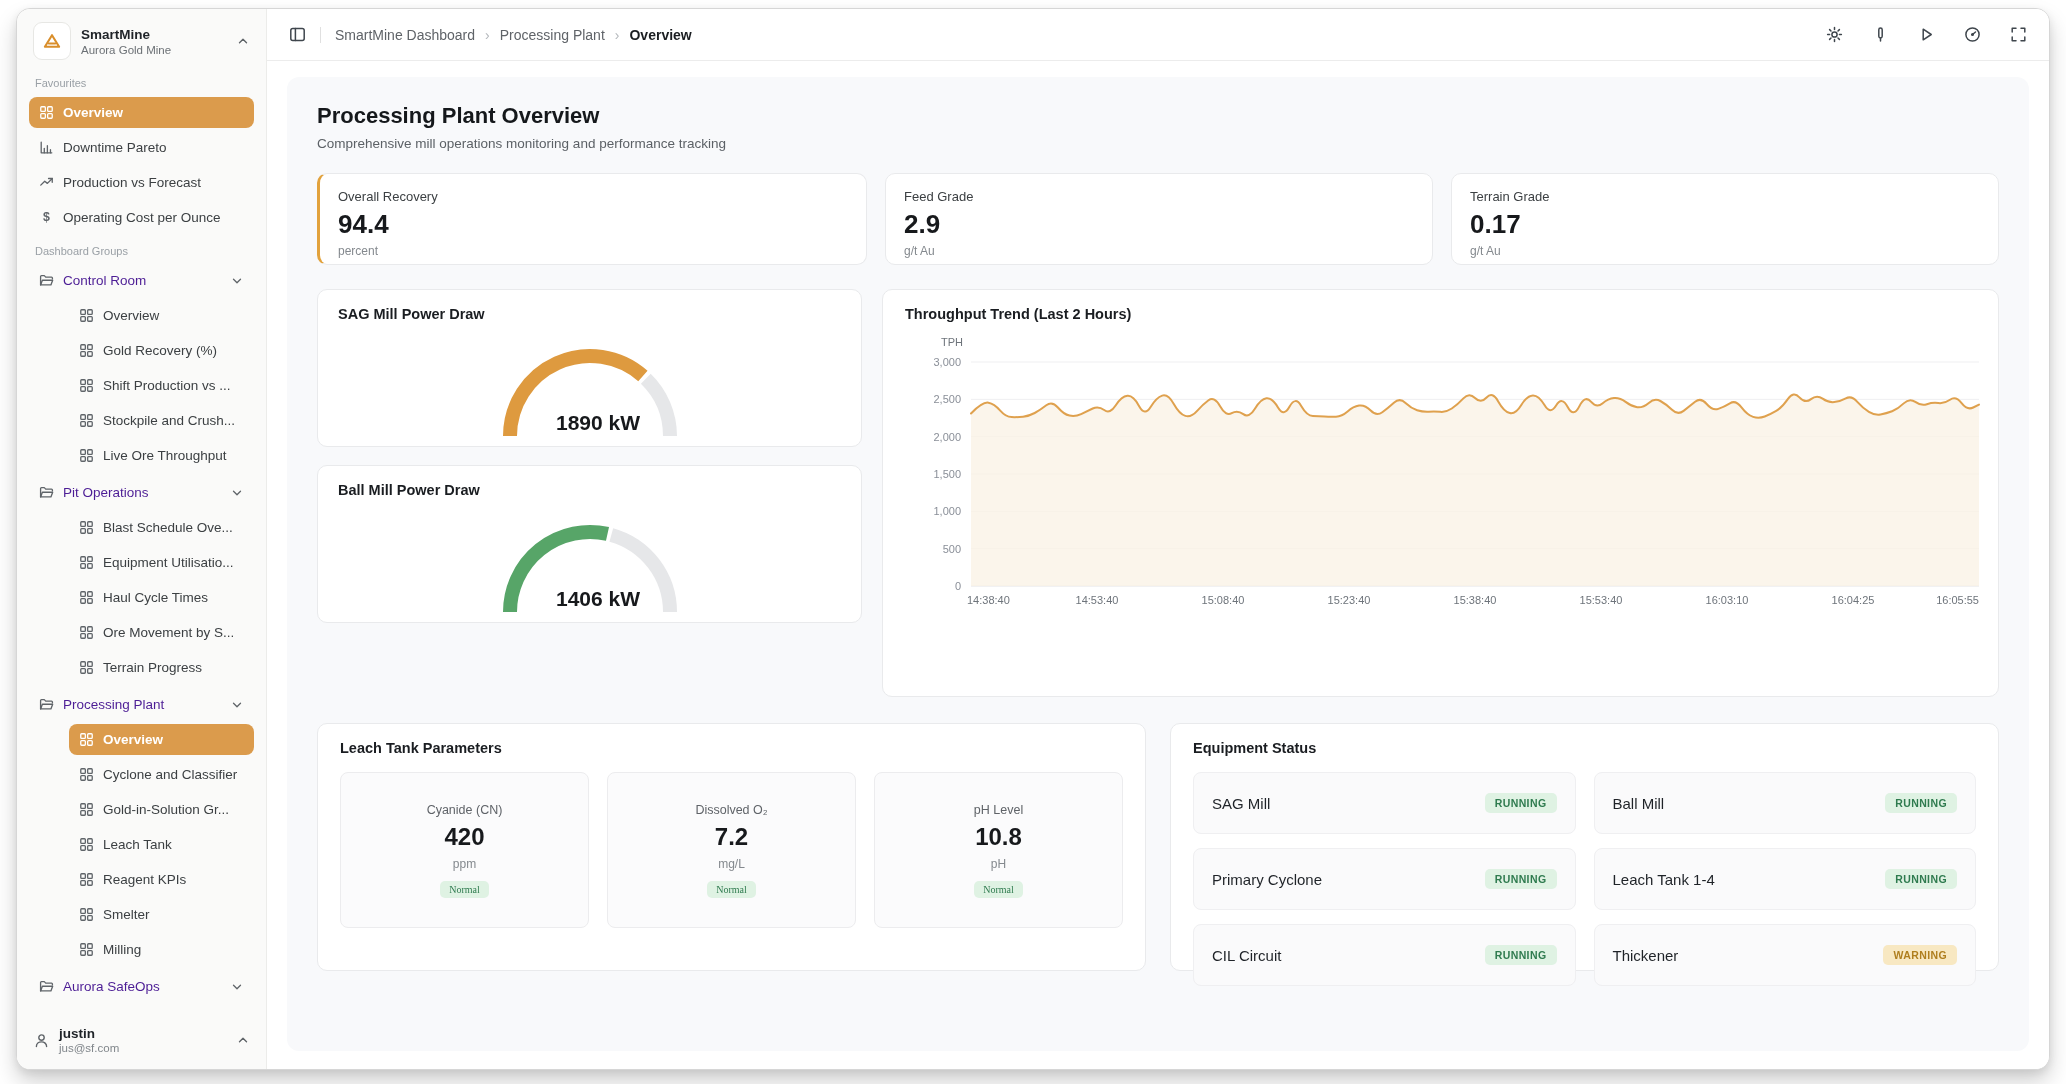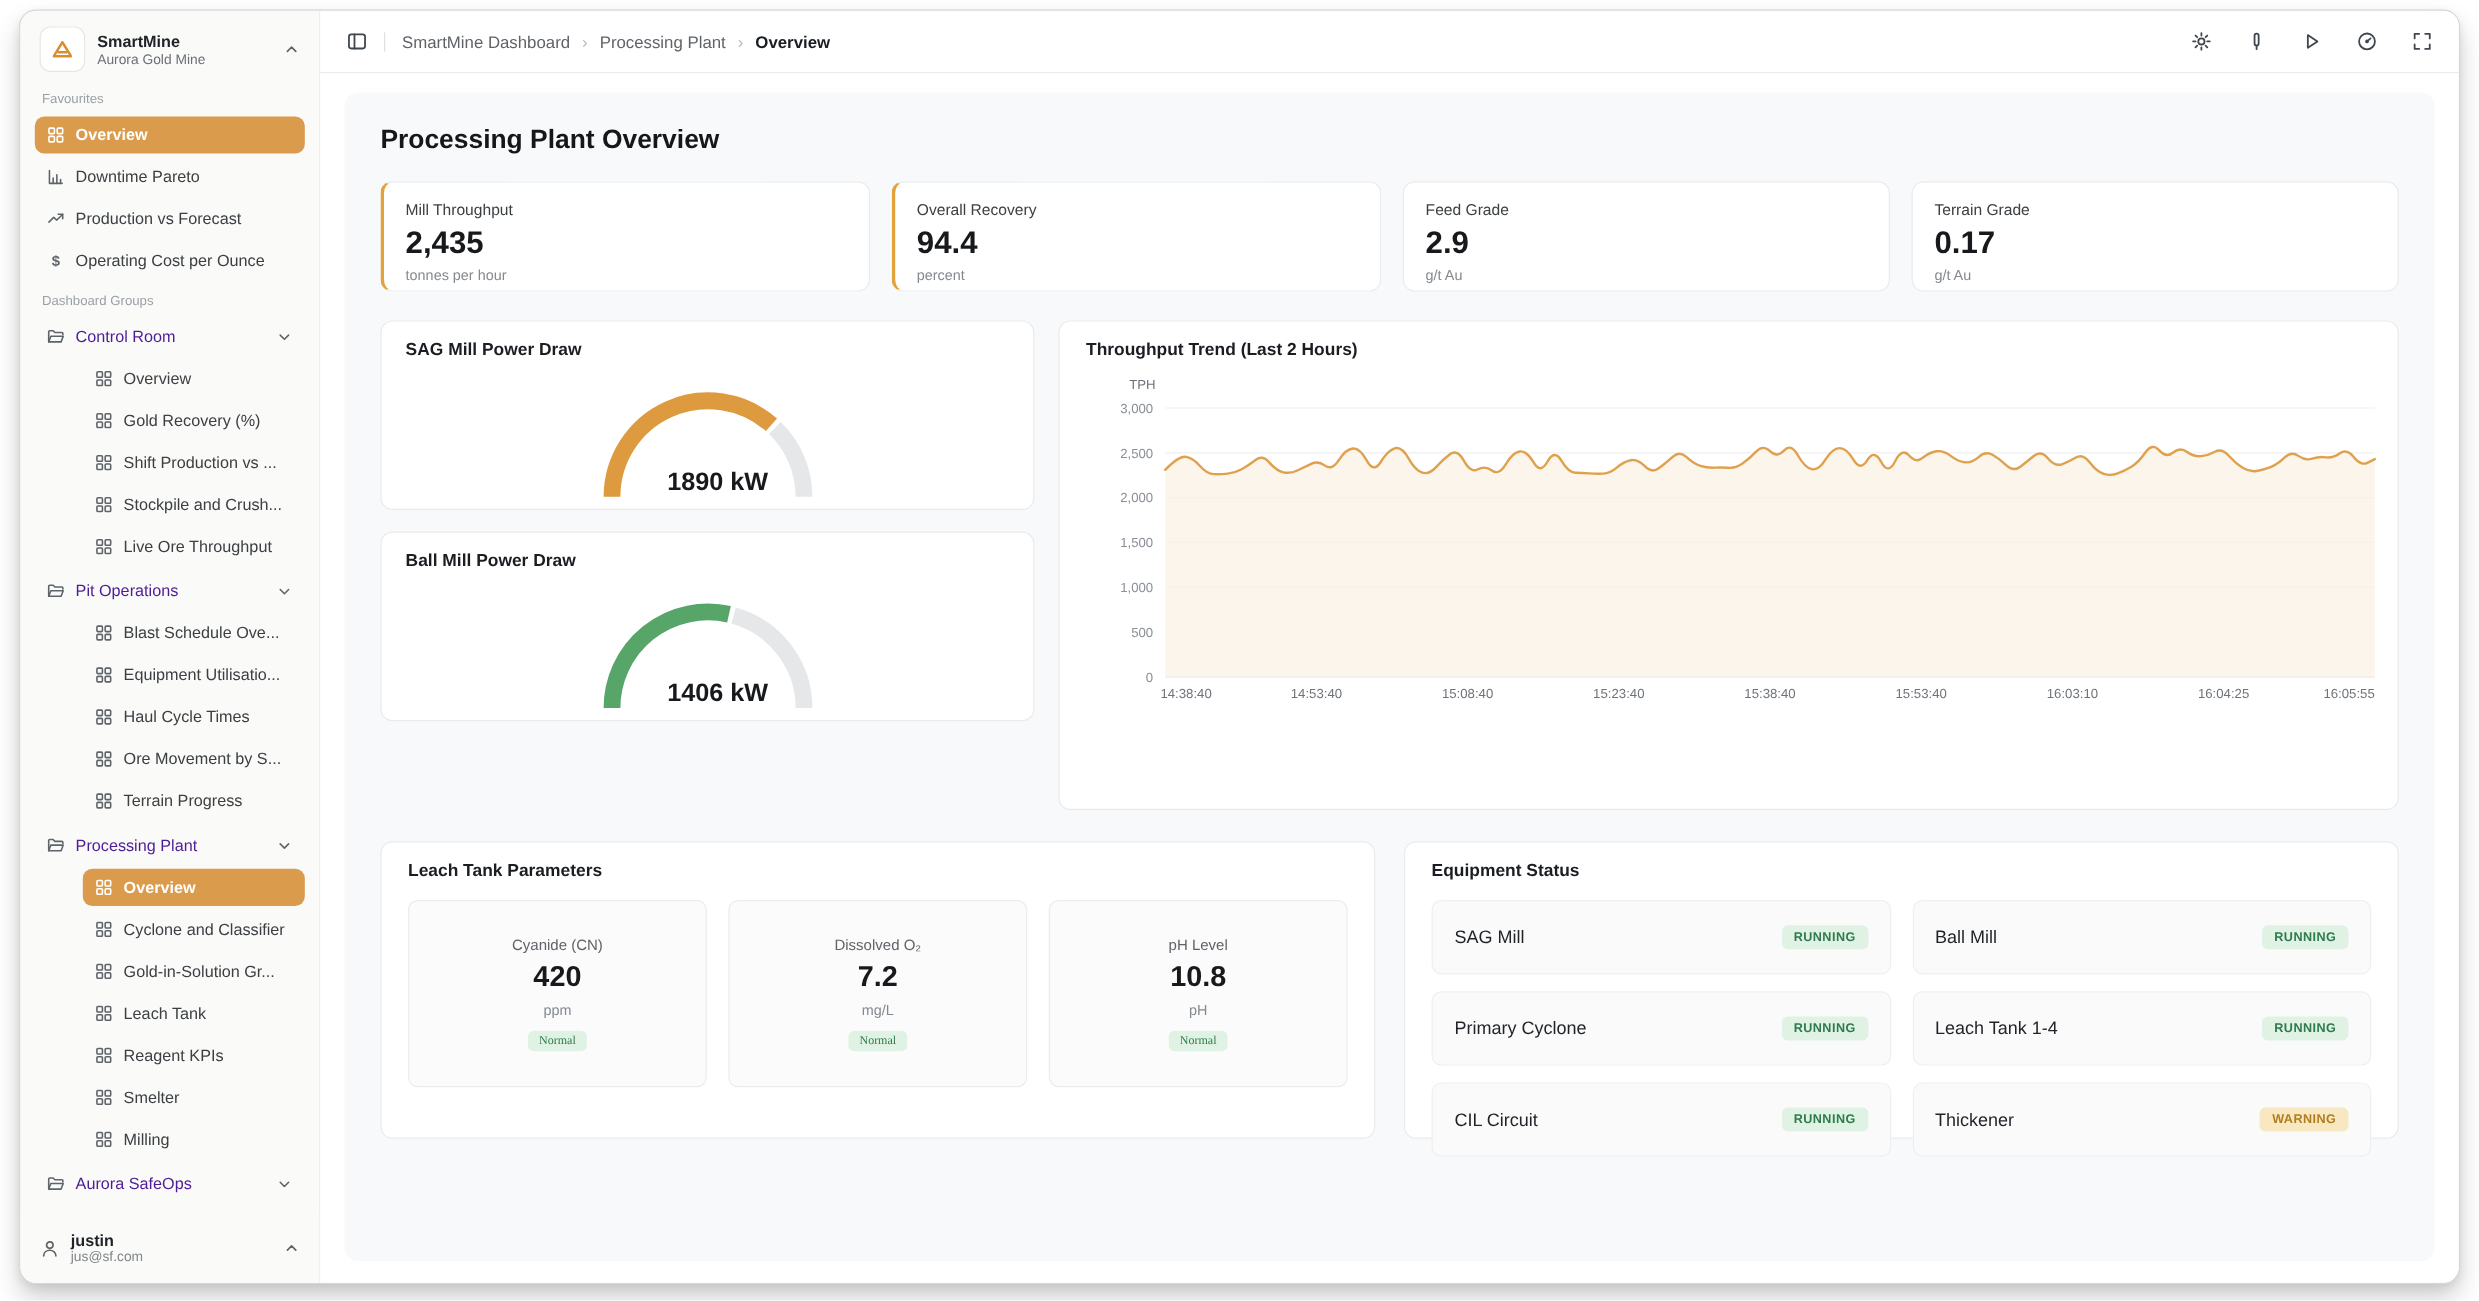"Comprehensive mill operations monitoring" div.page-sub { html: none -> <div>Comprehensive mill operations monitoring and performance tracking</div> }
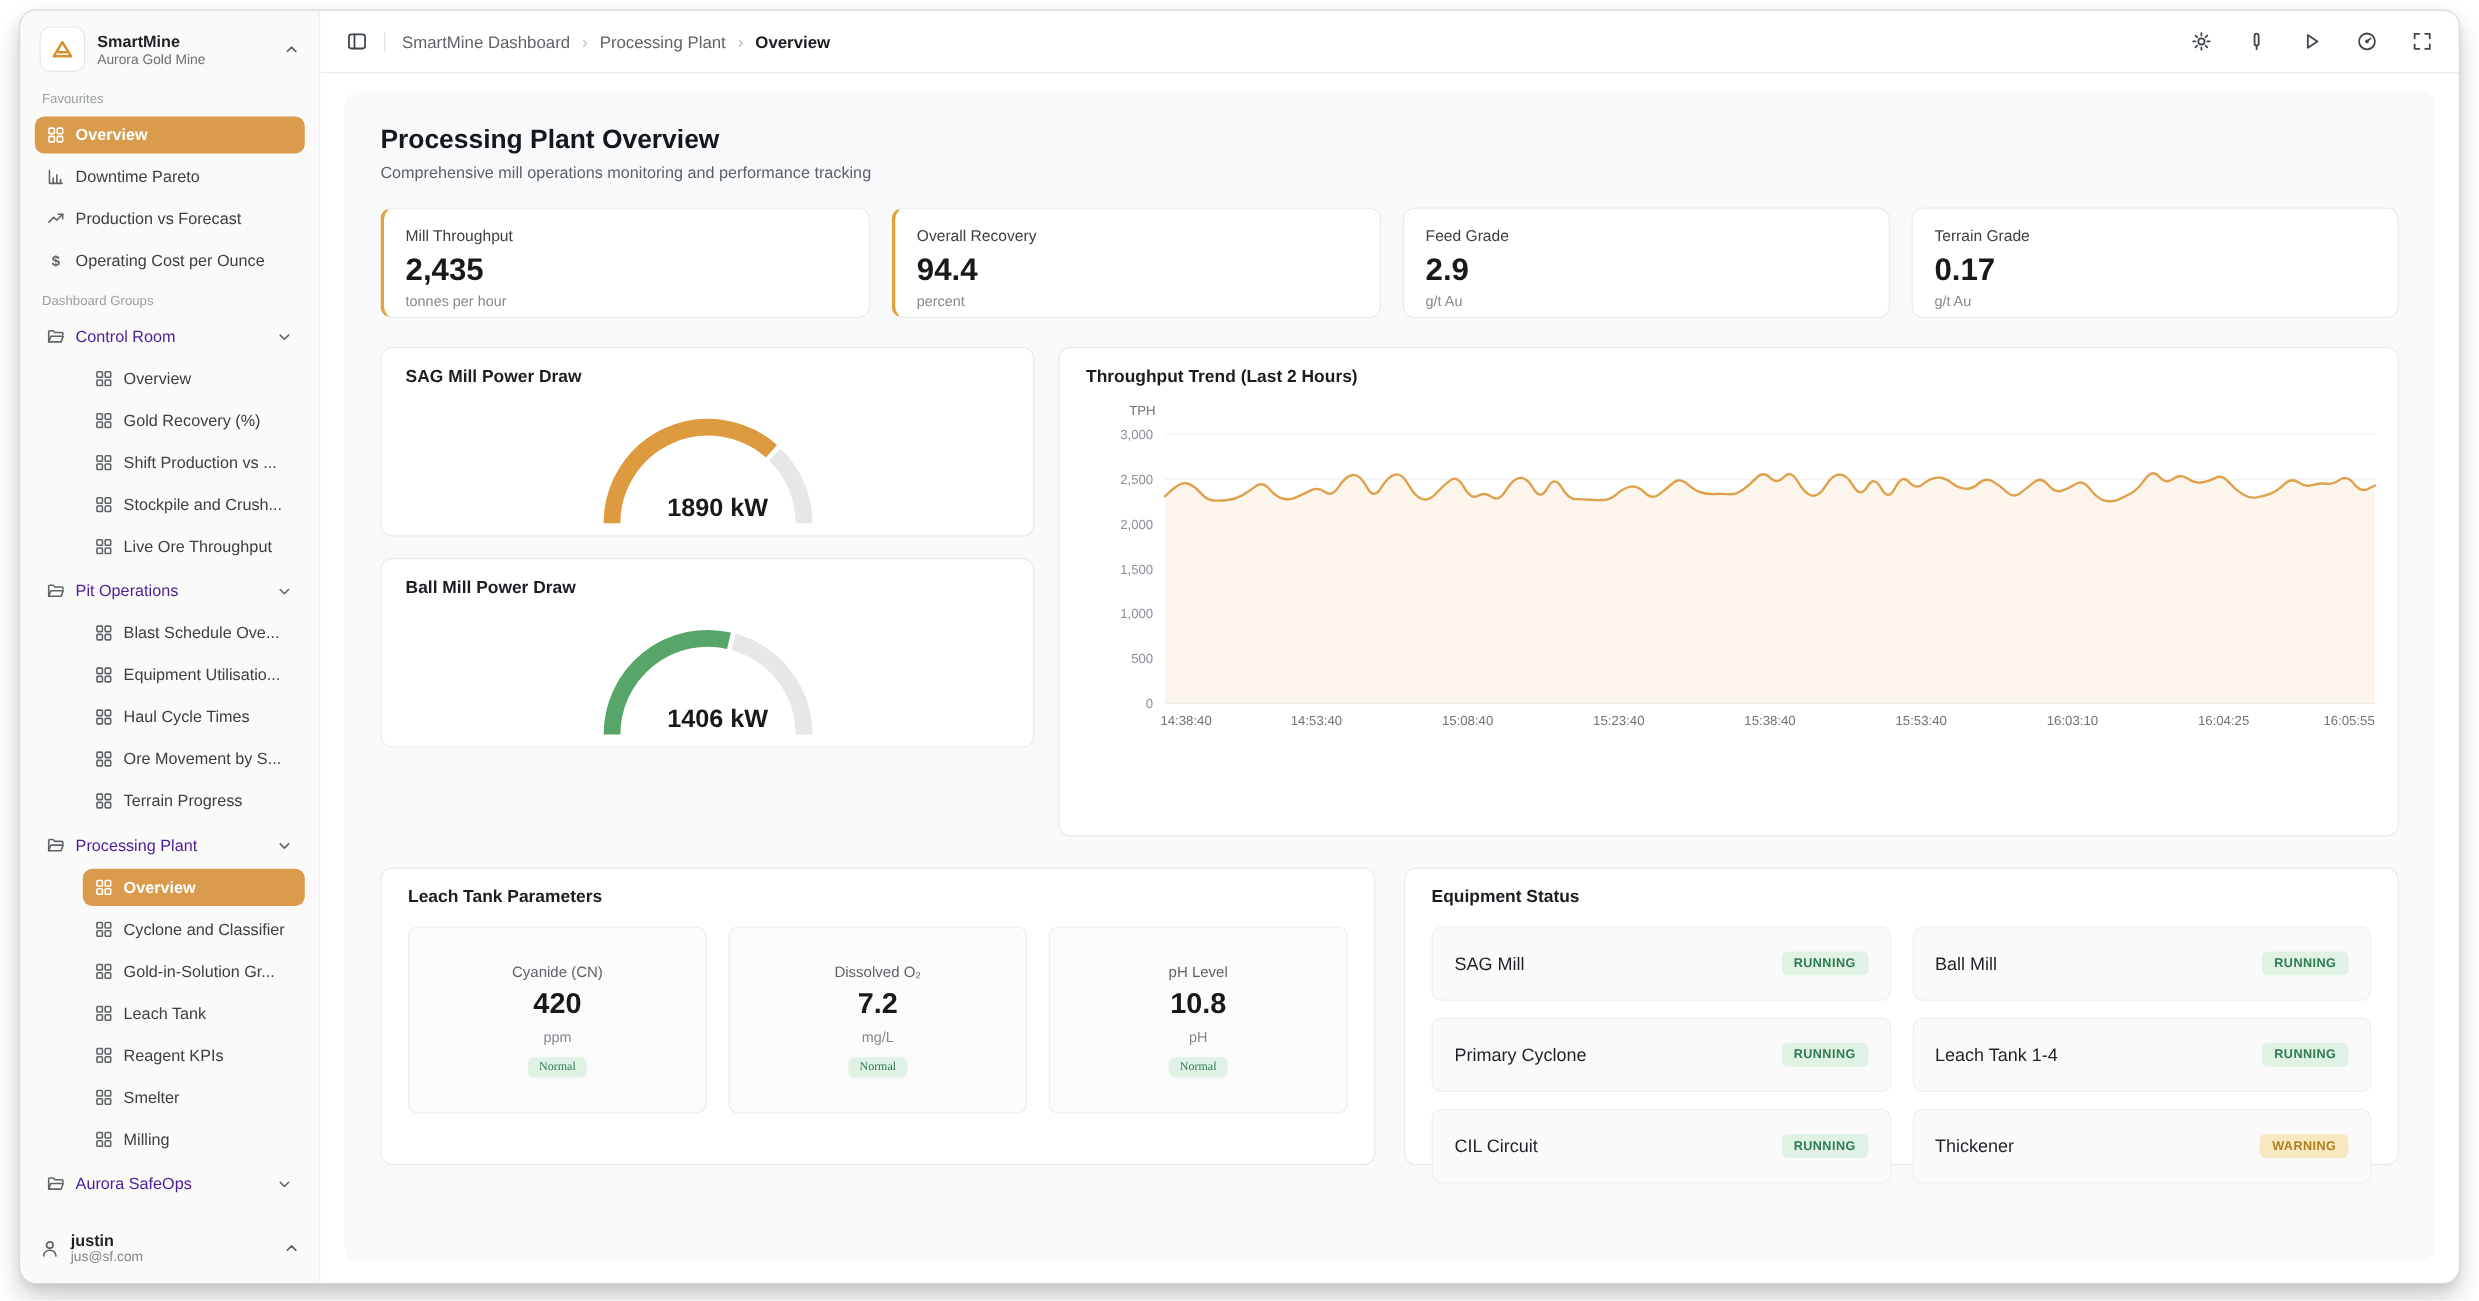"Mill Throughput" div.kpi-card { html: <div> <div>Mill Throughput</div> <div>2,435</div> <div>tonnes per hour</div> </div> -> none }
